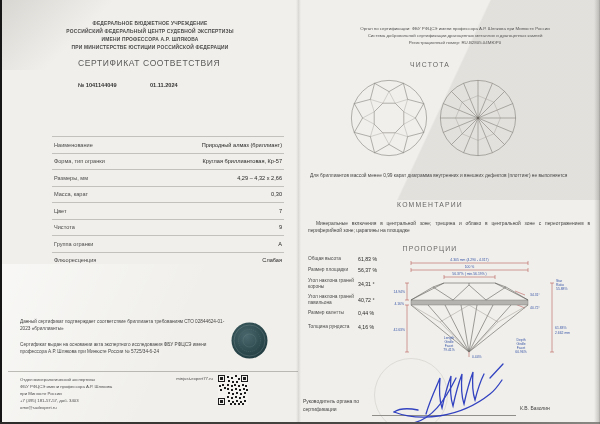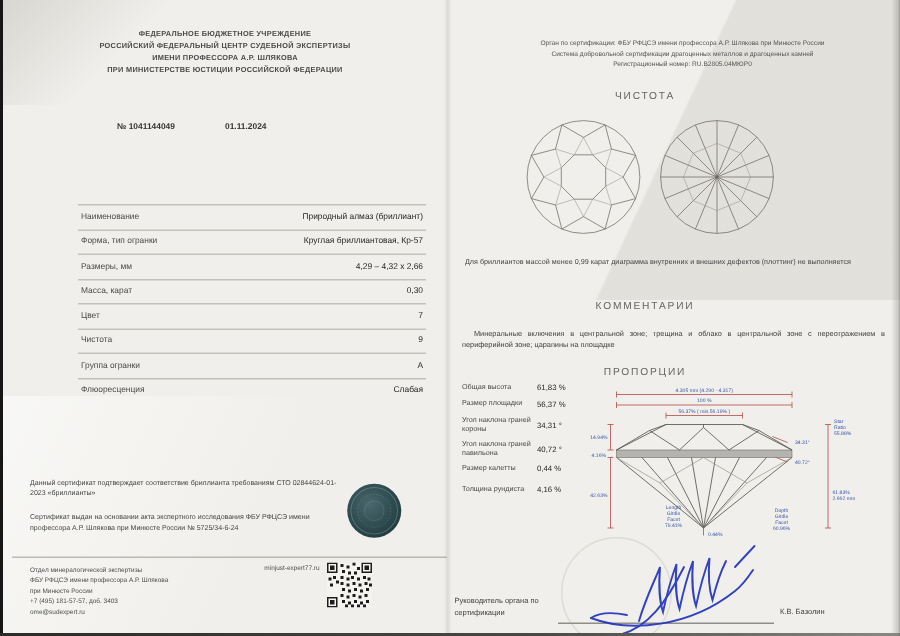"СЕРТИФИКАТ СООТВЕТСТВИЯ" div.abs { html: none -> <div>СЕРТИФИКАТ СООТВЕТСТВИЯ</div> }
